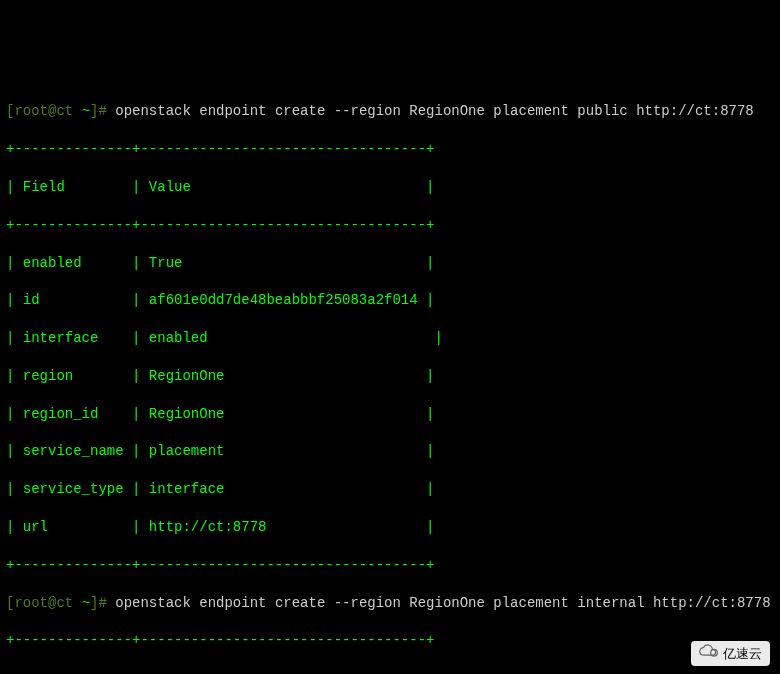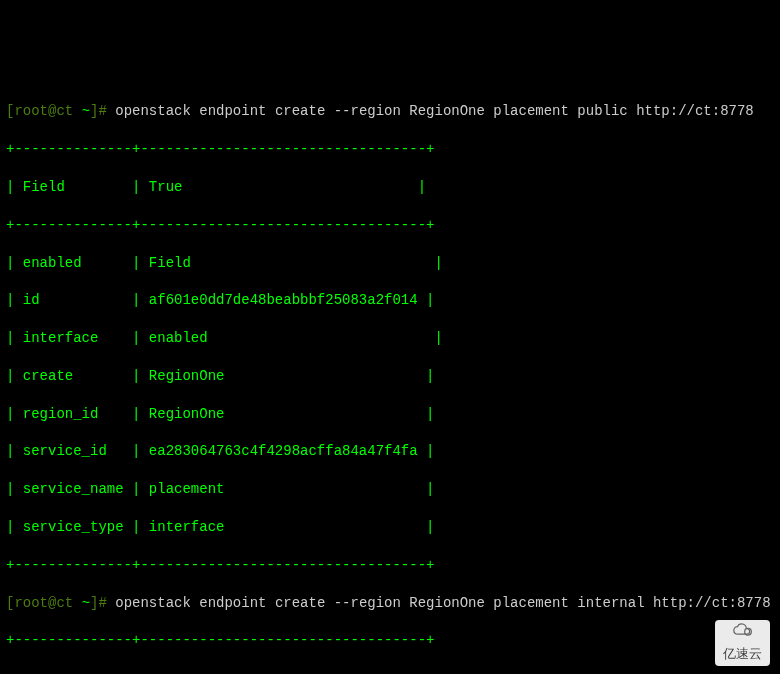"| Field | True |" span.term-line { text: True -> Value }
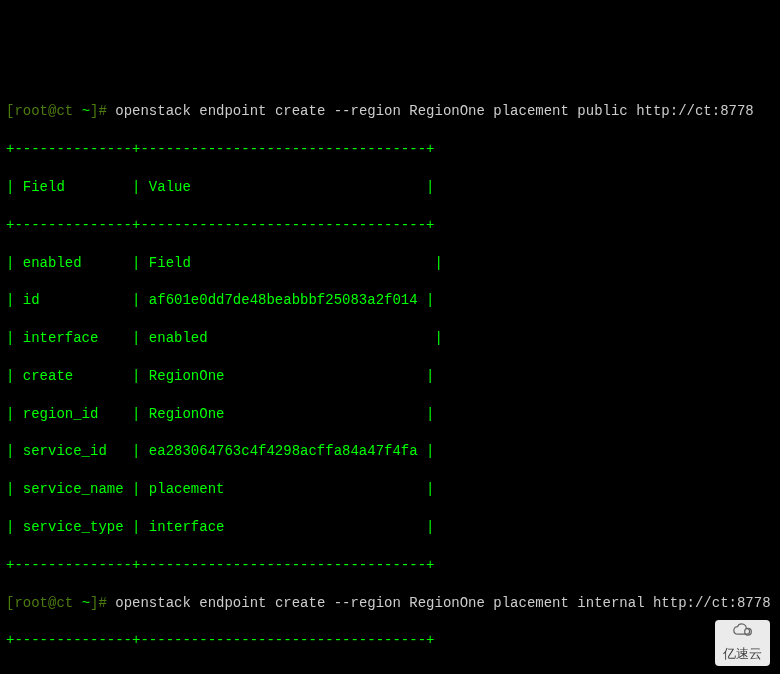"| enabled | Field |" span.term-line { text: Field -> True }
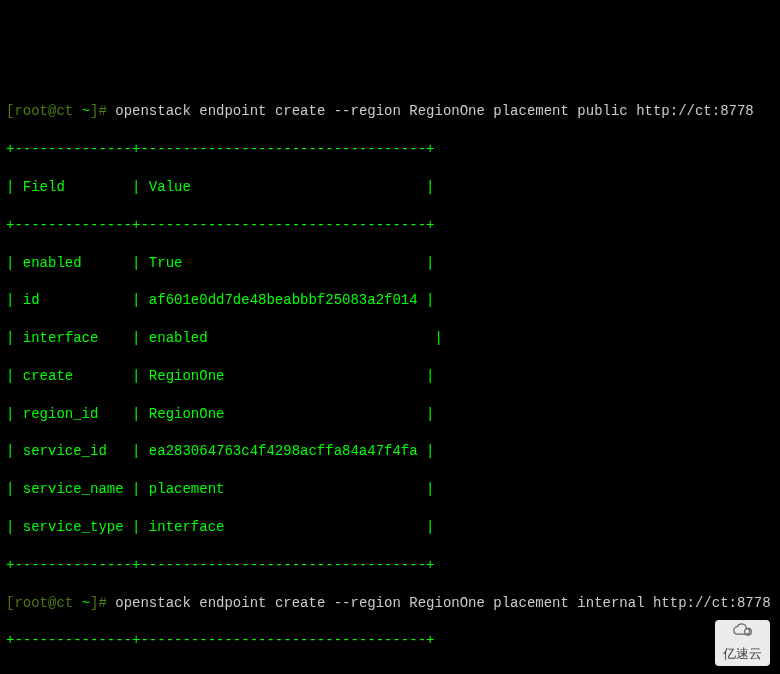"| create | RegionOne |" span.term-line { text: create -> region }
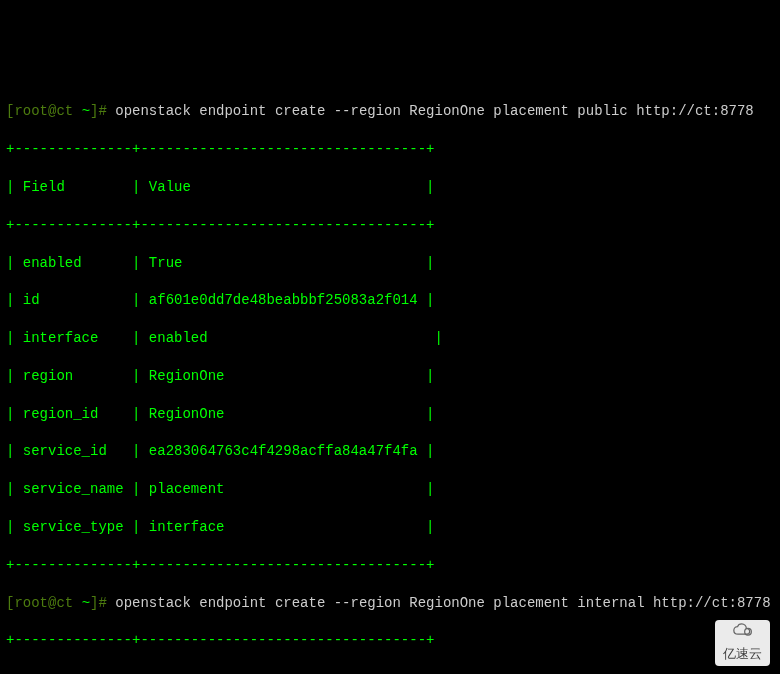"| service_id |" span.term-line { html: <span>| service_id | ea283064763c4f4298acffa84a47f4fa |</span> -> none }
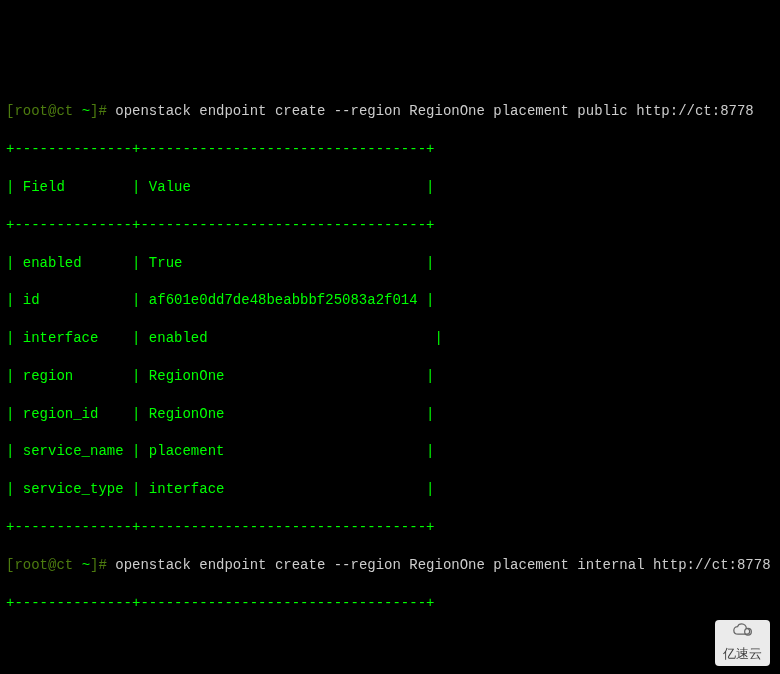"| url | http://ct:8778 |" span.term-line { html: none -> <span>| url | http://ct:8778 |</span> }
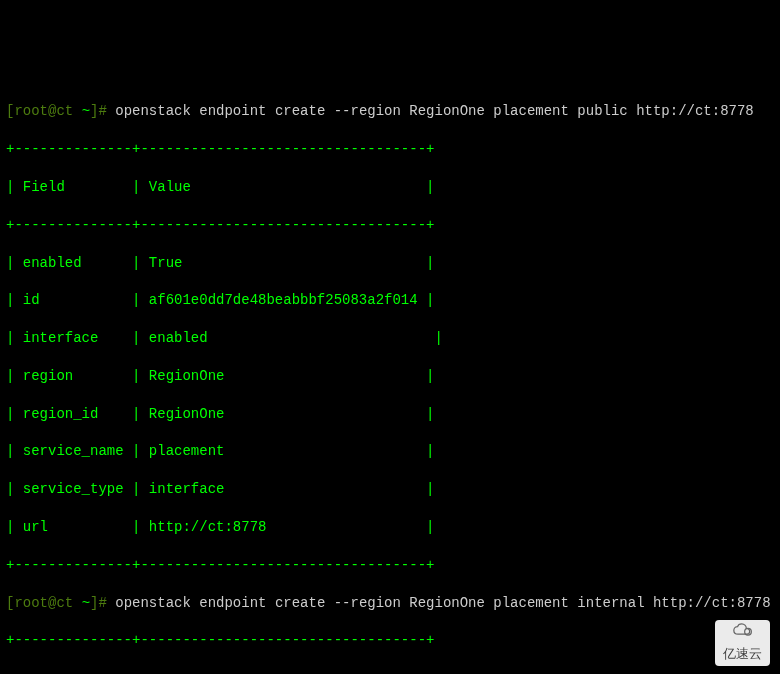"亿速云" .watermark { color: #404040 -> #000000; flex-direction: column -> none }
